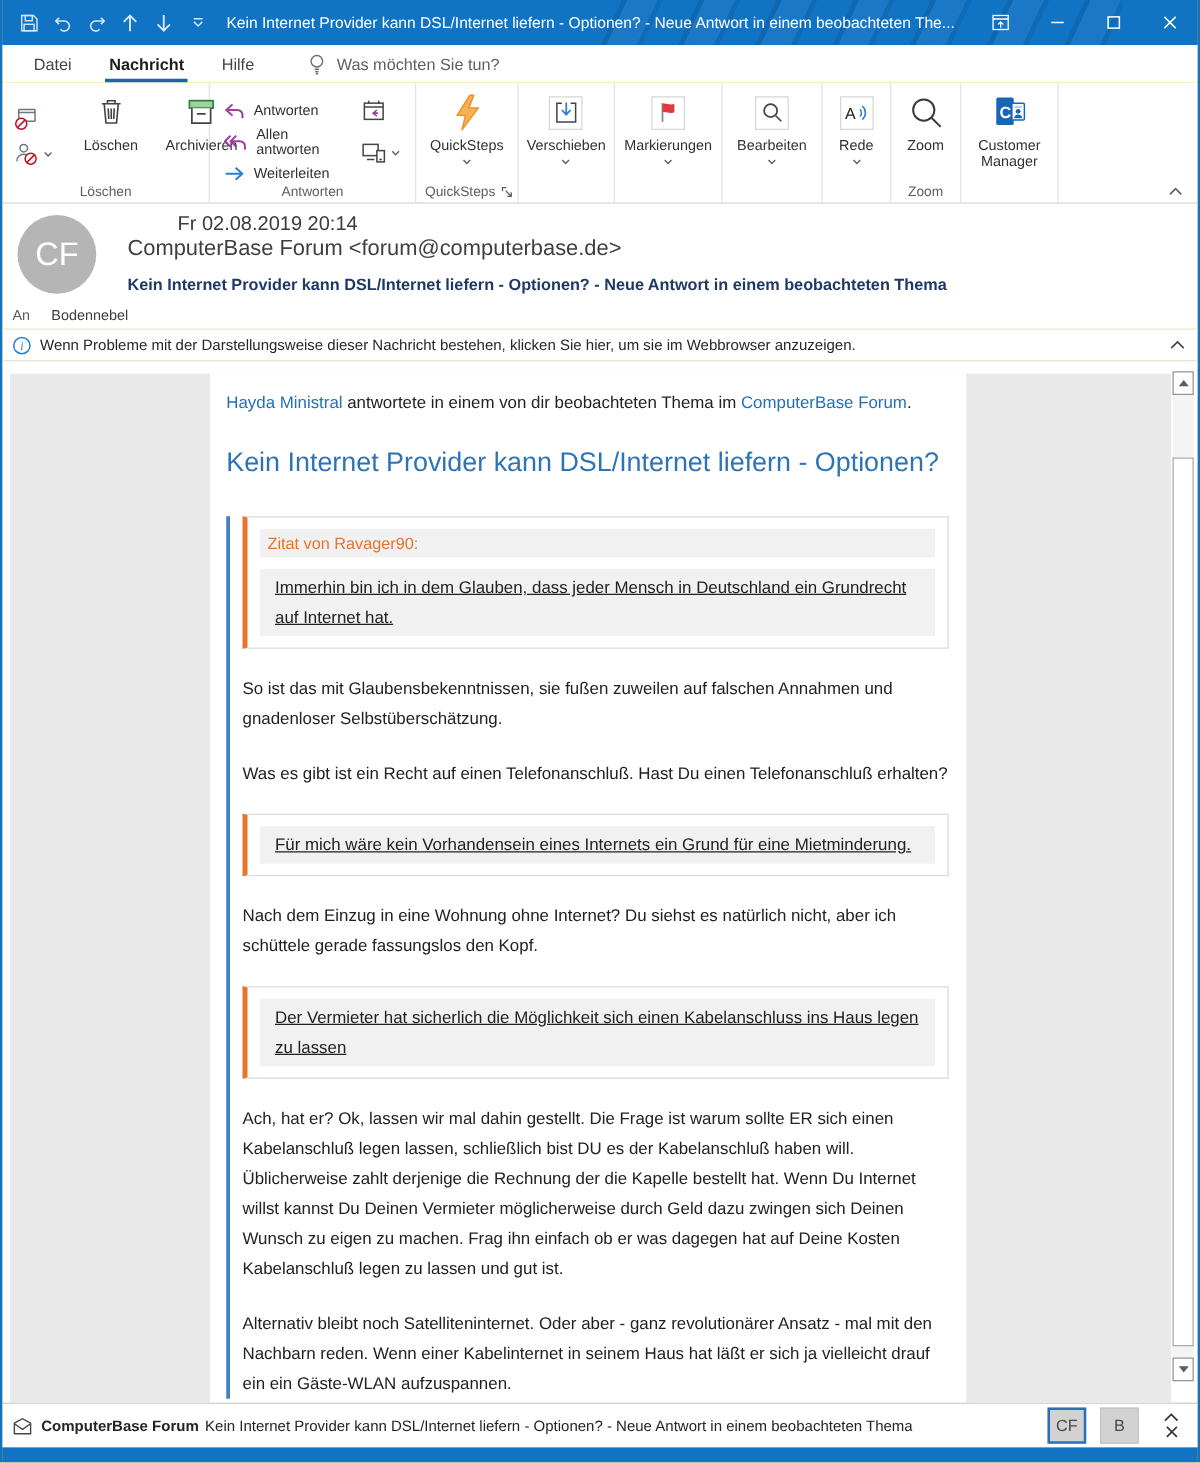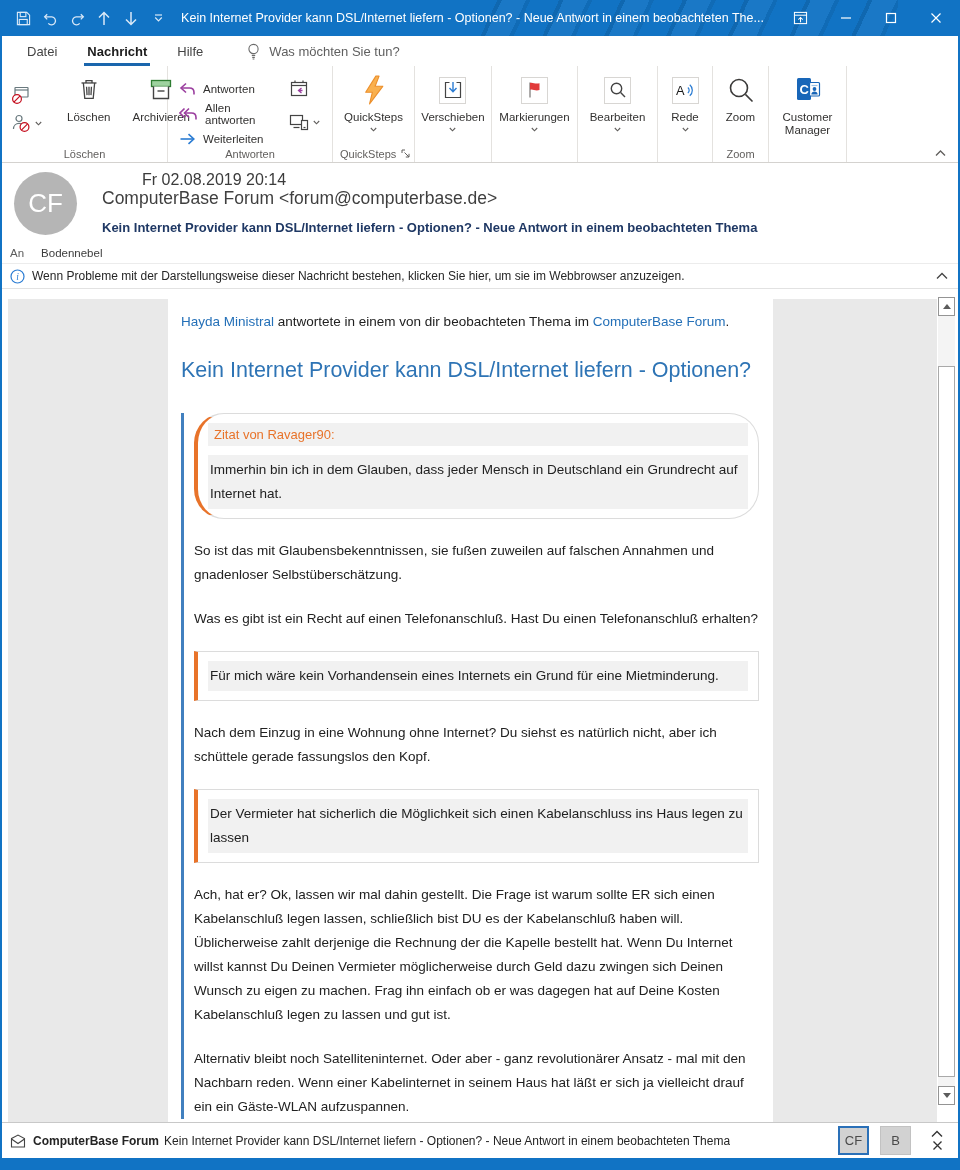"Zitat von Ravager90:" .quote:first-child { border-radius: 30px -> none }
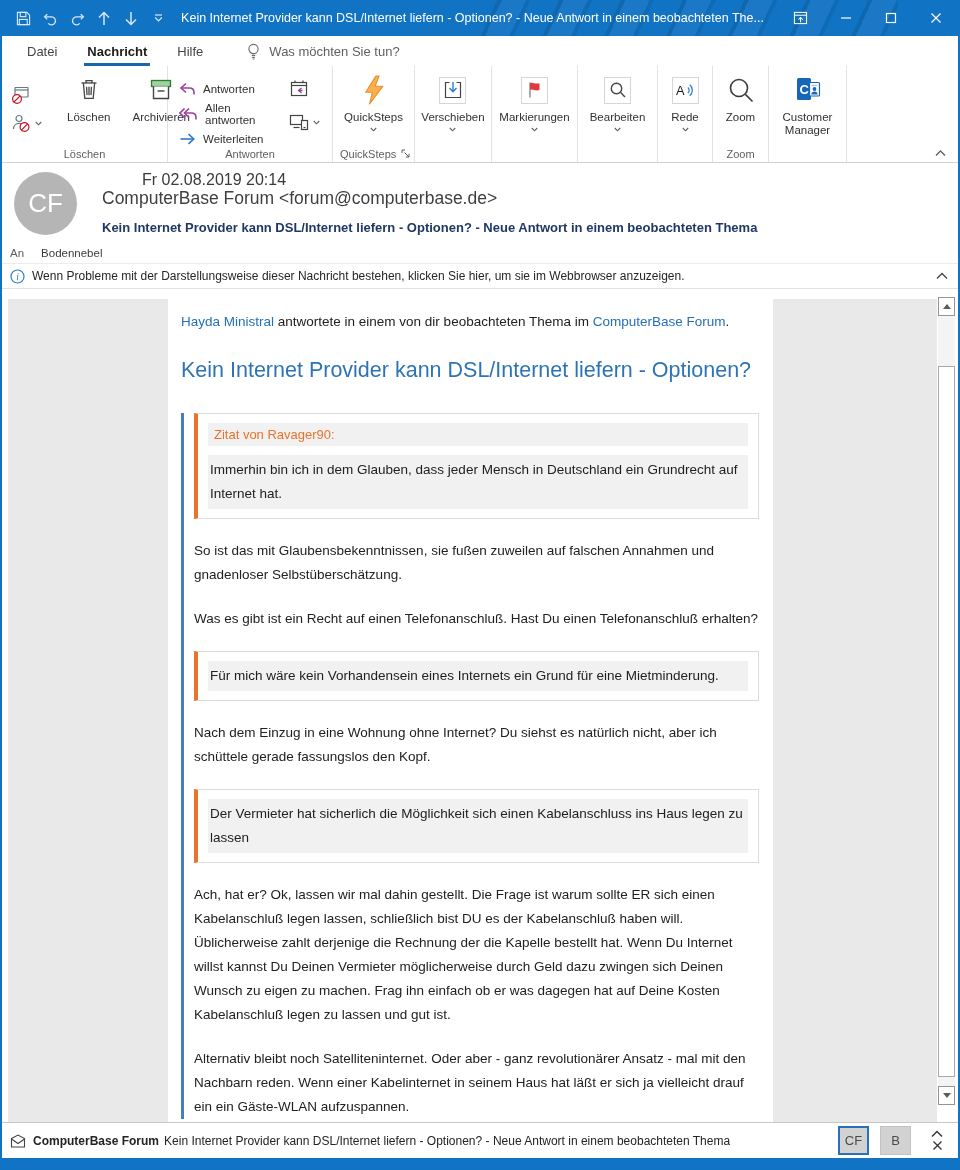"Immerhin bin ich in dem" .quote-body { padding: 3px 2px -> 3px 12px; text-decoration: none -> underline }
